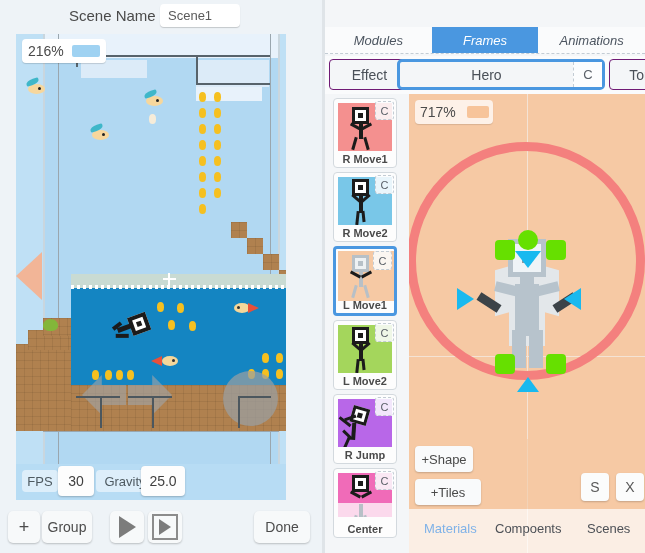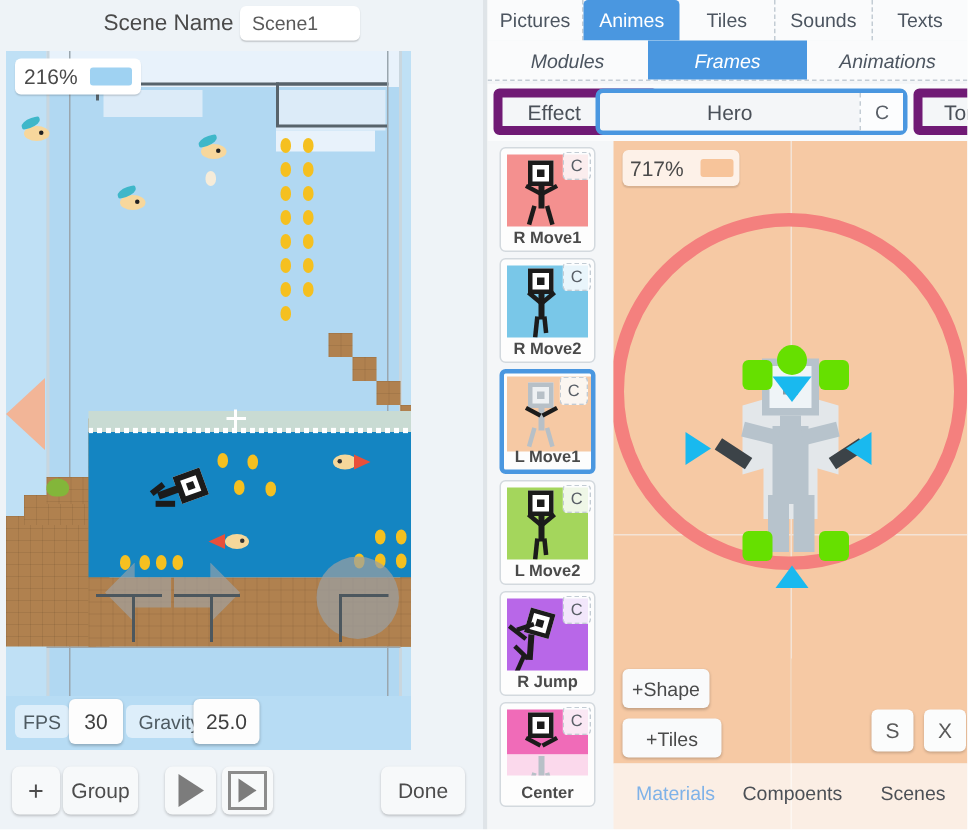"Pictures" div.tabrow1 { html: <div> <div>Pictures</div> <div>Animes</div> <div>Tiles</div> <div>Sounds</div> <div>Texts</div> </div> -> none }
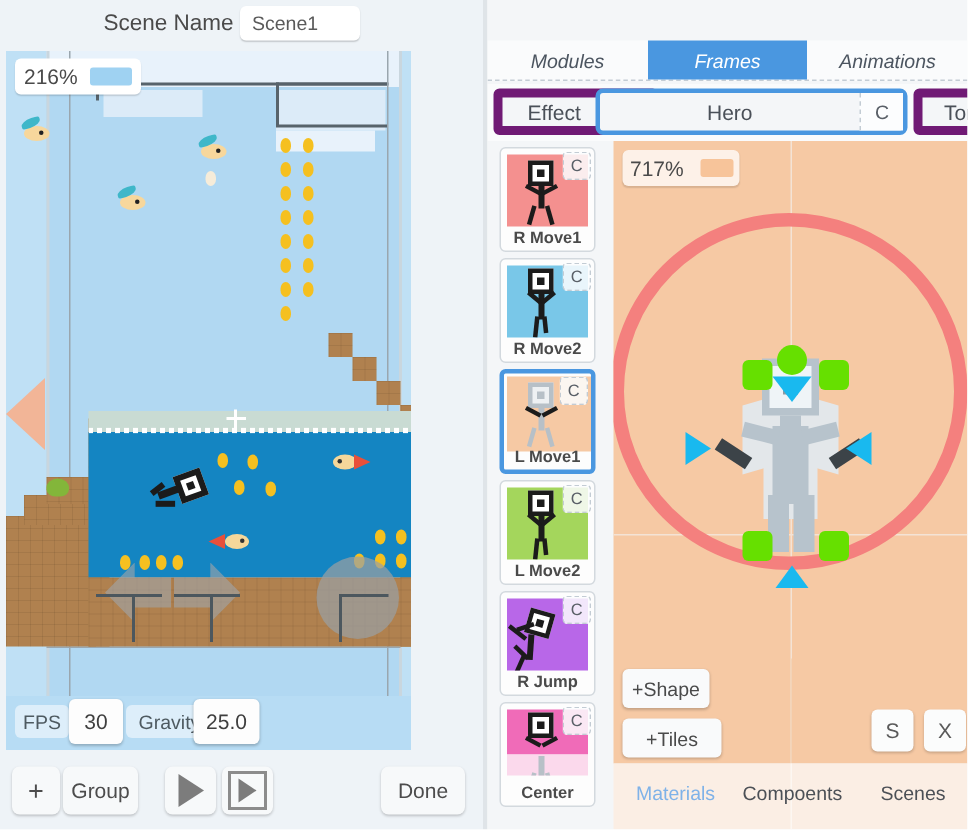"216%" .canvas-area { left: 4px -> 16px }
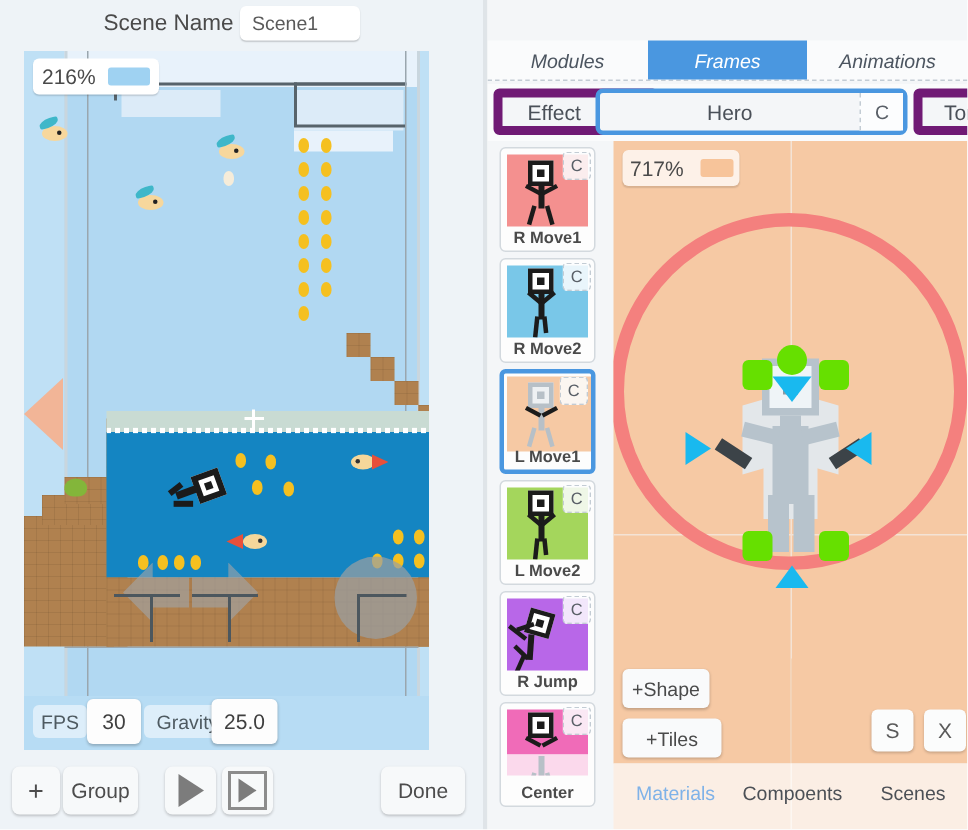"Effect" .obj { border: 6px solid #701a75 -> 1px solid #701a75 }
